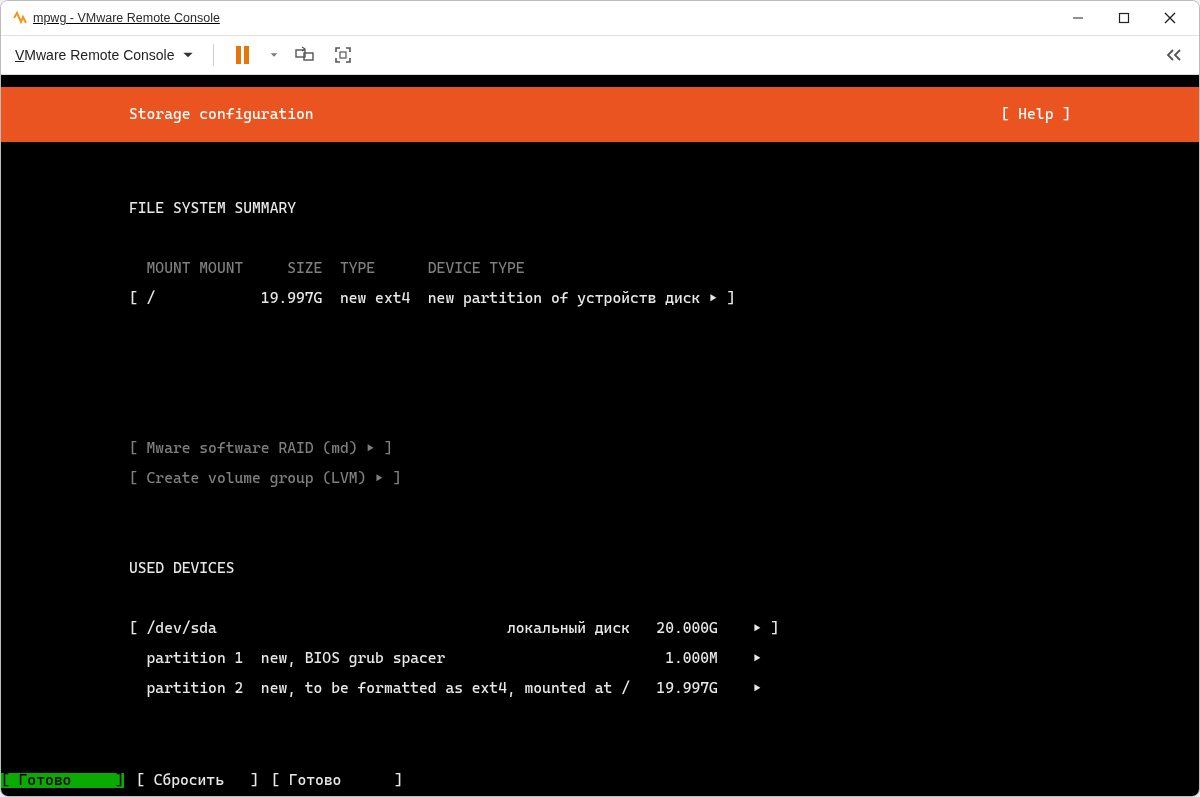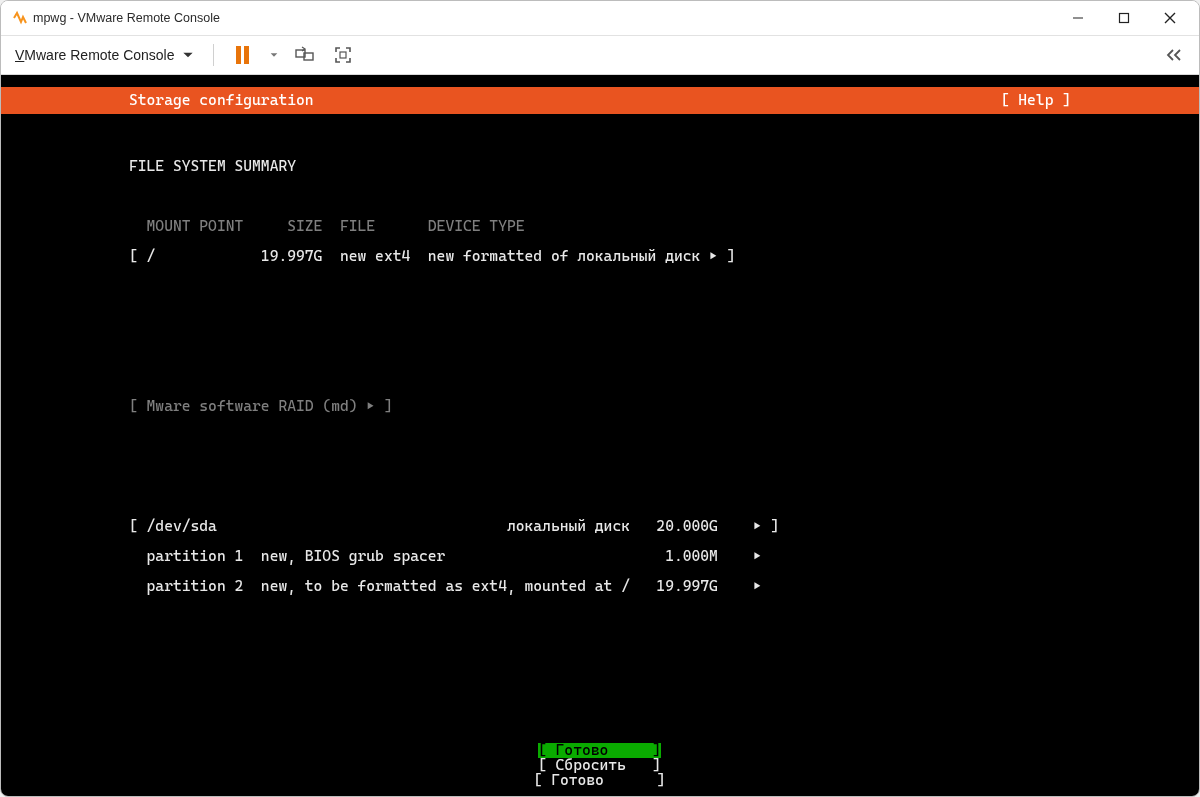"mpwg - VMware Remote Console" .titlebar { text-decoration: none -> underline }
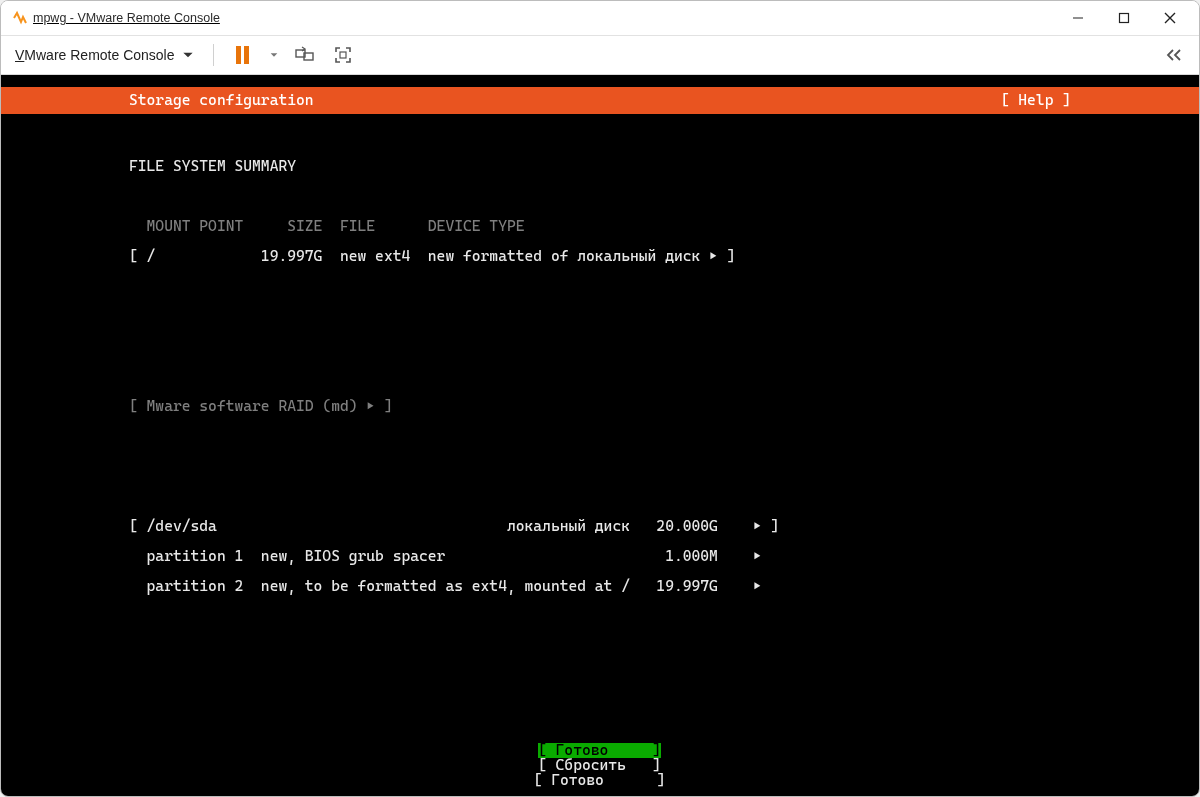"Storage configuration" .orange-bar { padding: 6px 0 -> 20px 0 }
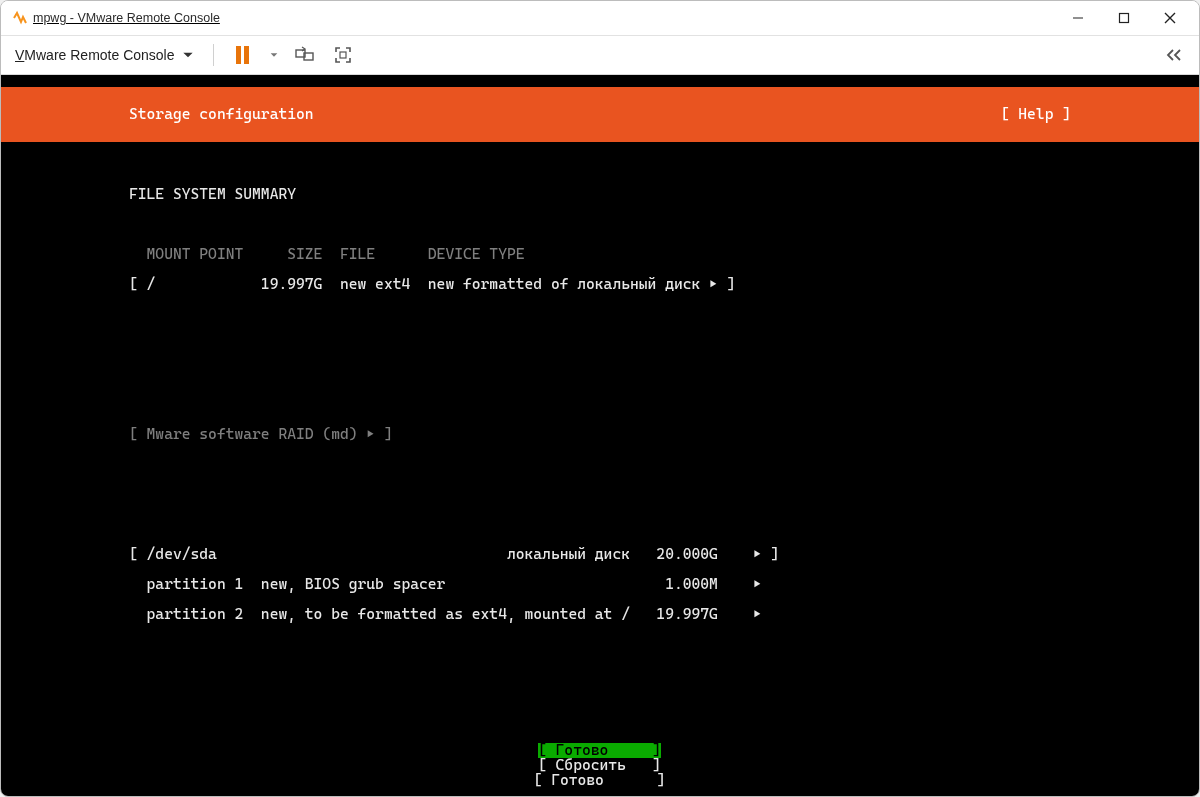"FILE SYSTEM SUMMARY" .console-body { padding-top: none -> 14px }
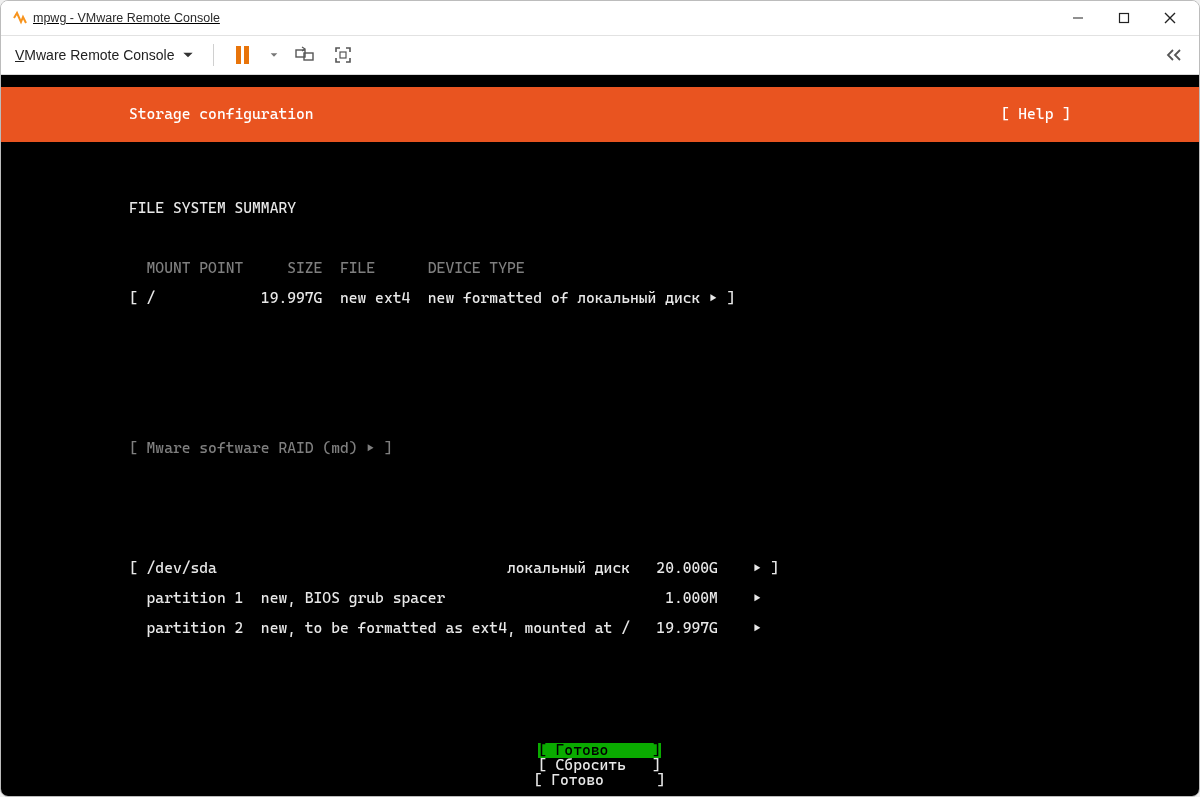"MOUNT POINT SIZE FILE DEVICE" div.line { text: POINT     SIZE  FILE -> MOUNT     SIZE  TYPE }
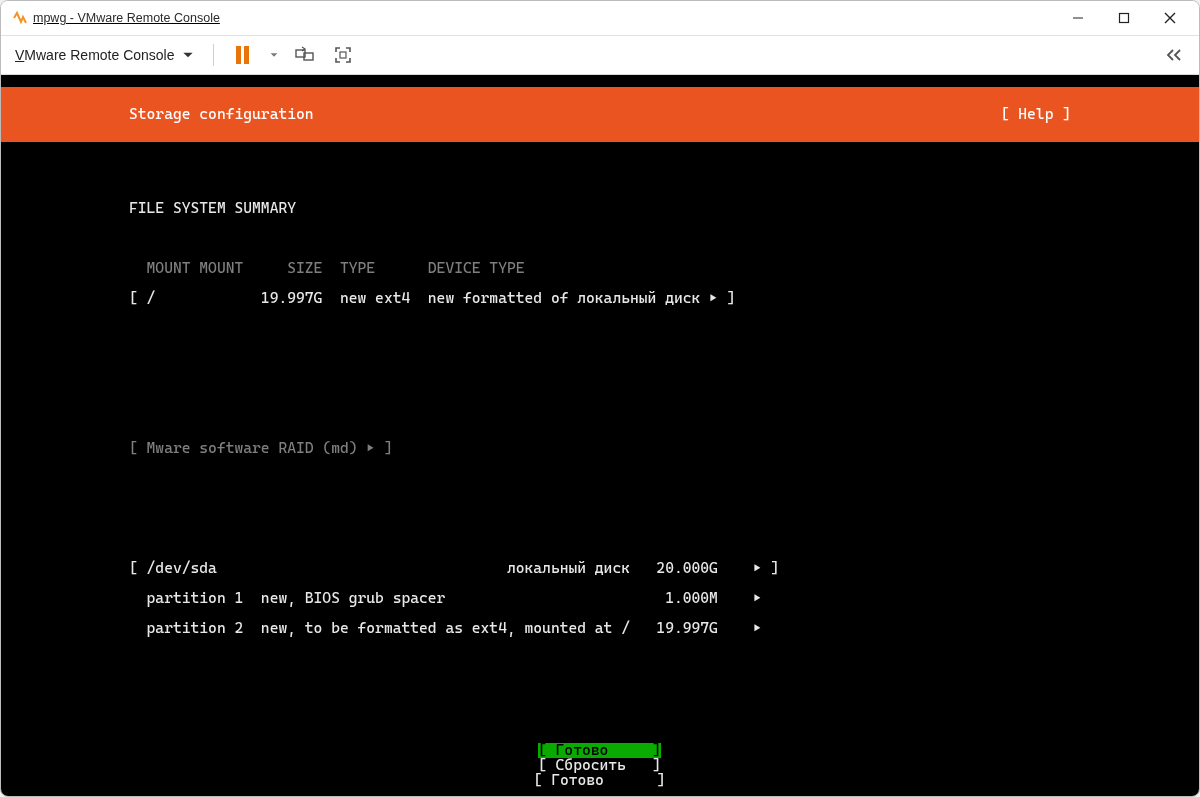"[ / 19.997G new ext4" div.line { text: formatted of локальный -> partition of устройств }
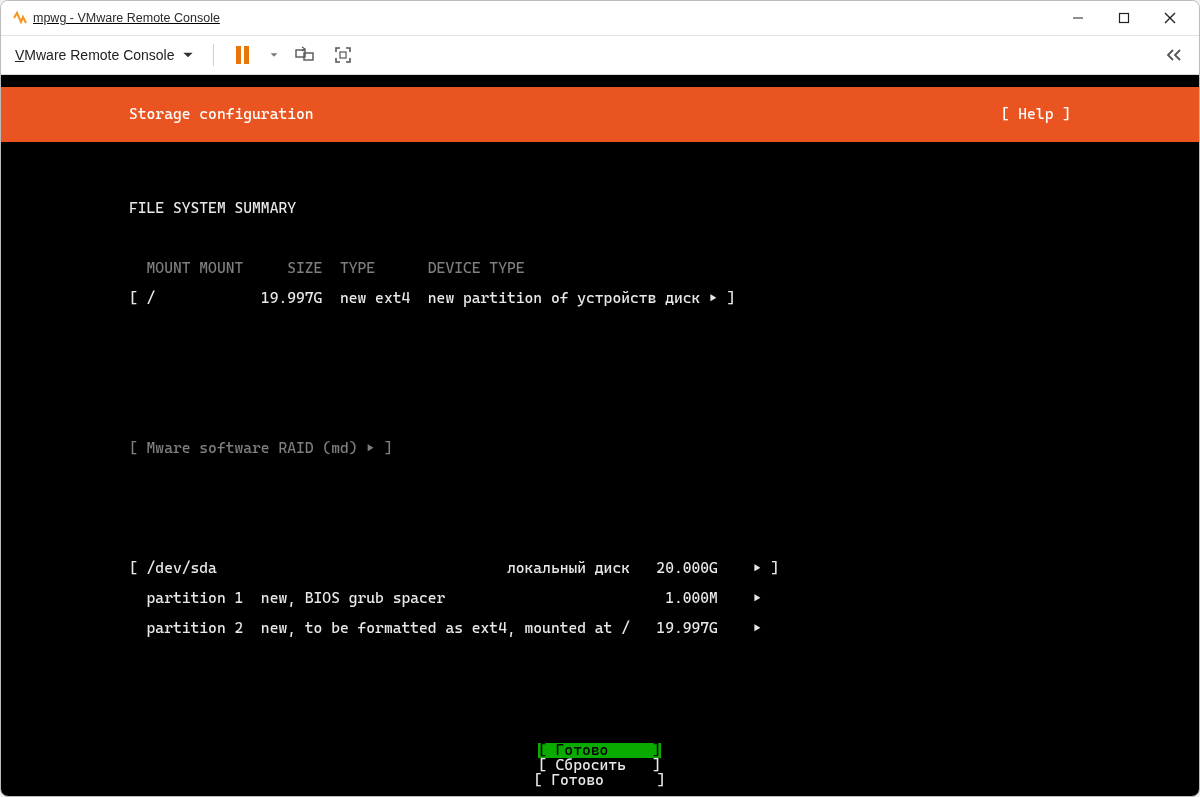"[ Create volume group (LVM)" div.line { html: none -> <div>[ Create volume group (LVM) ▸ ]</div> }
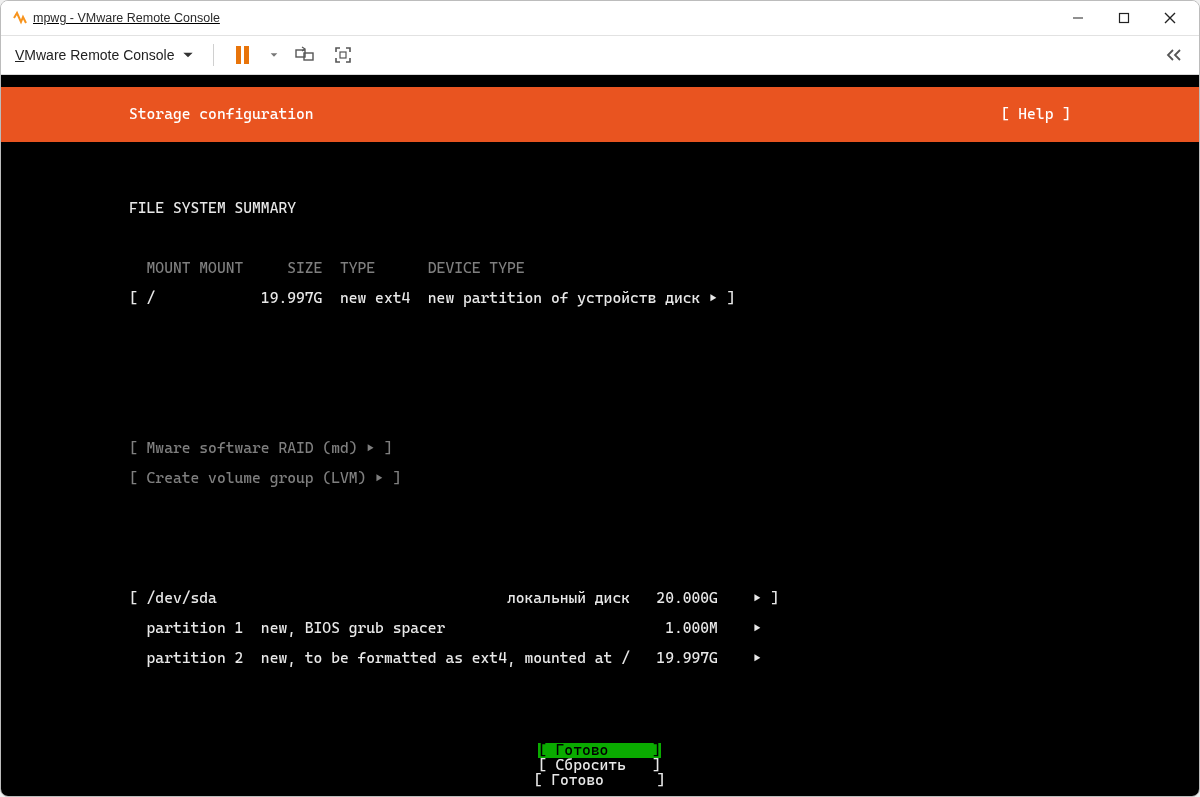"USED DEVICES" div.line { html: none -> <div>USED DEVICES</div> }
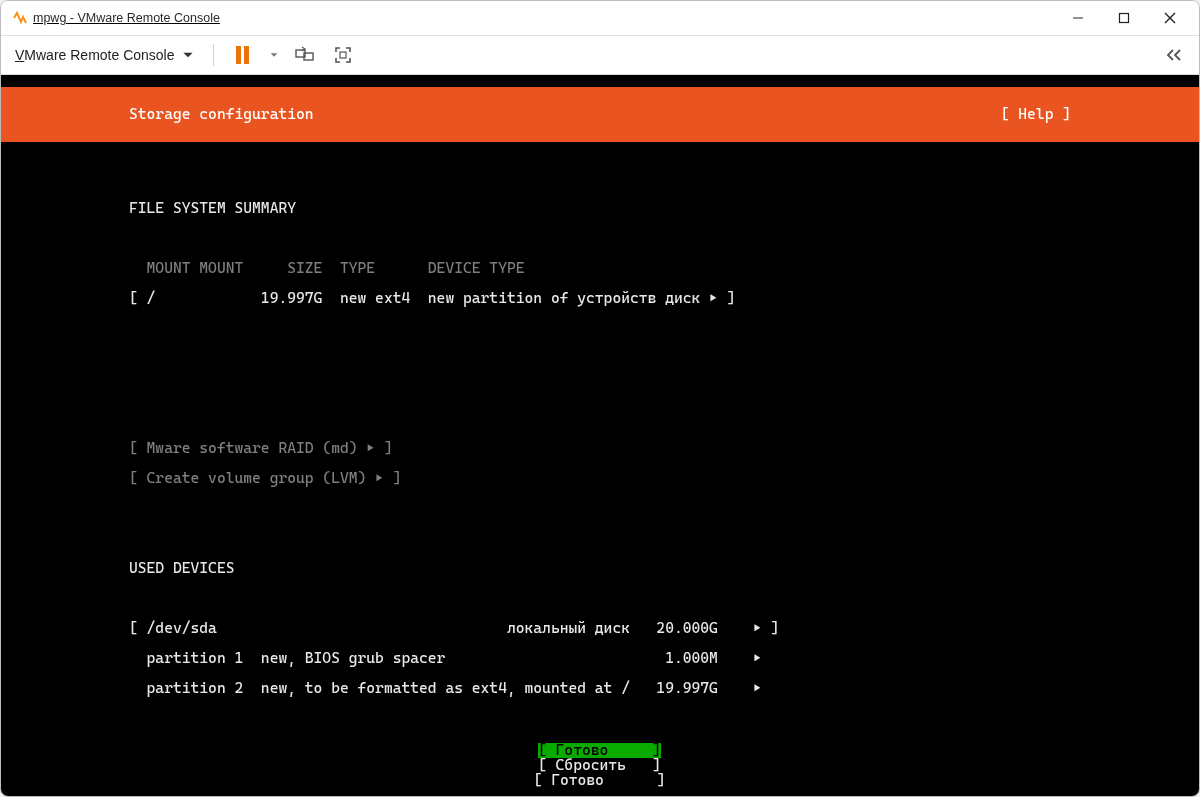"[ Готово ]" .cons-buttons { flex-direction: column -> row; gap: none -> 12px }
